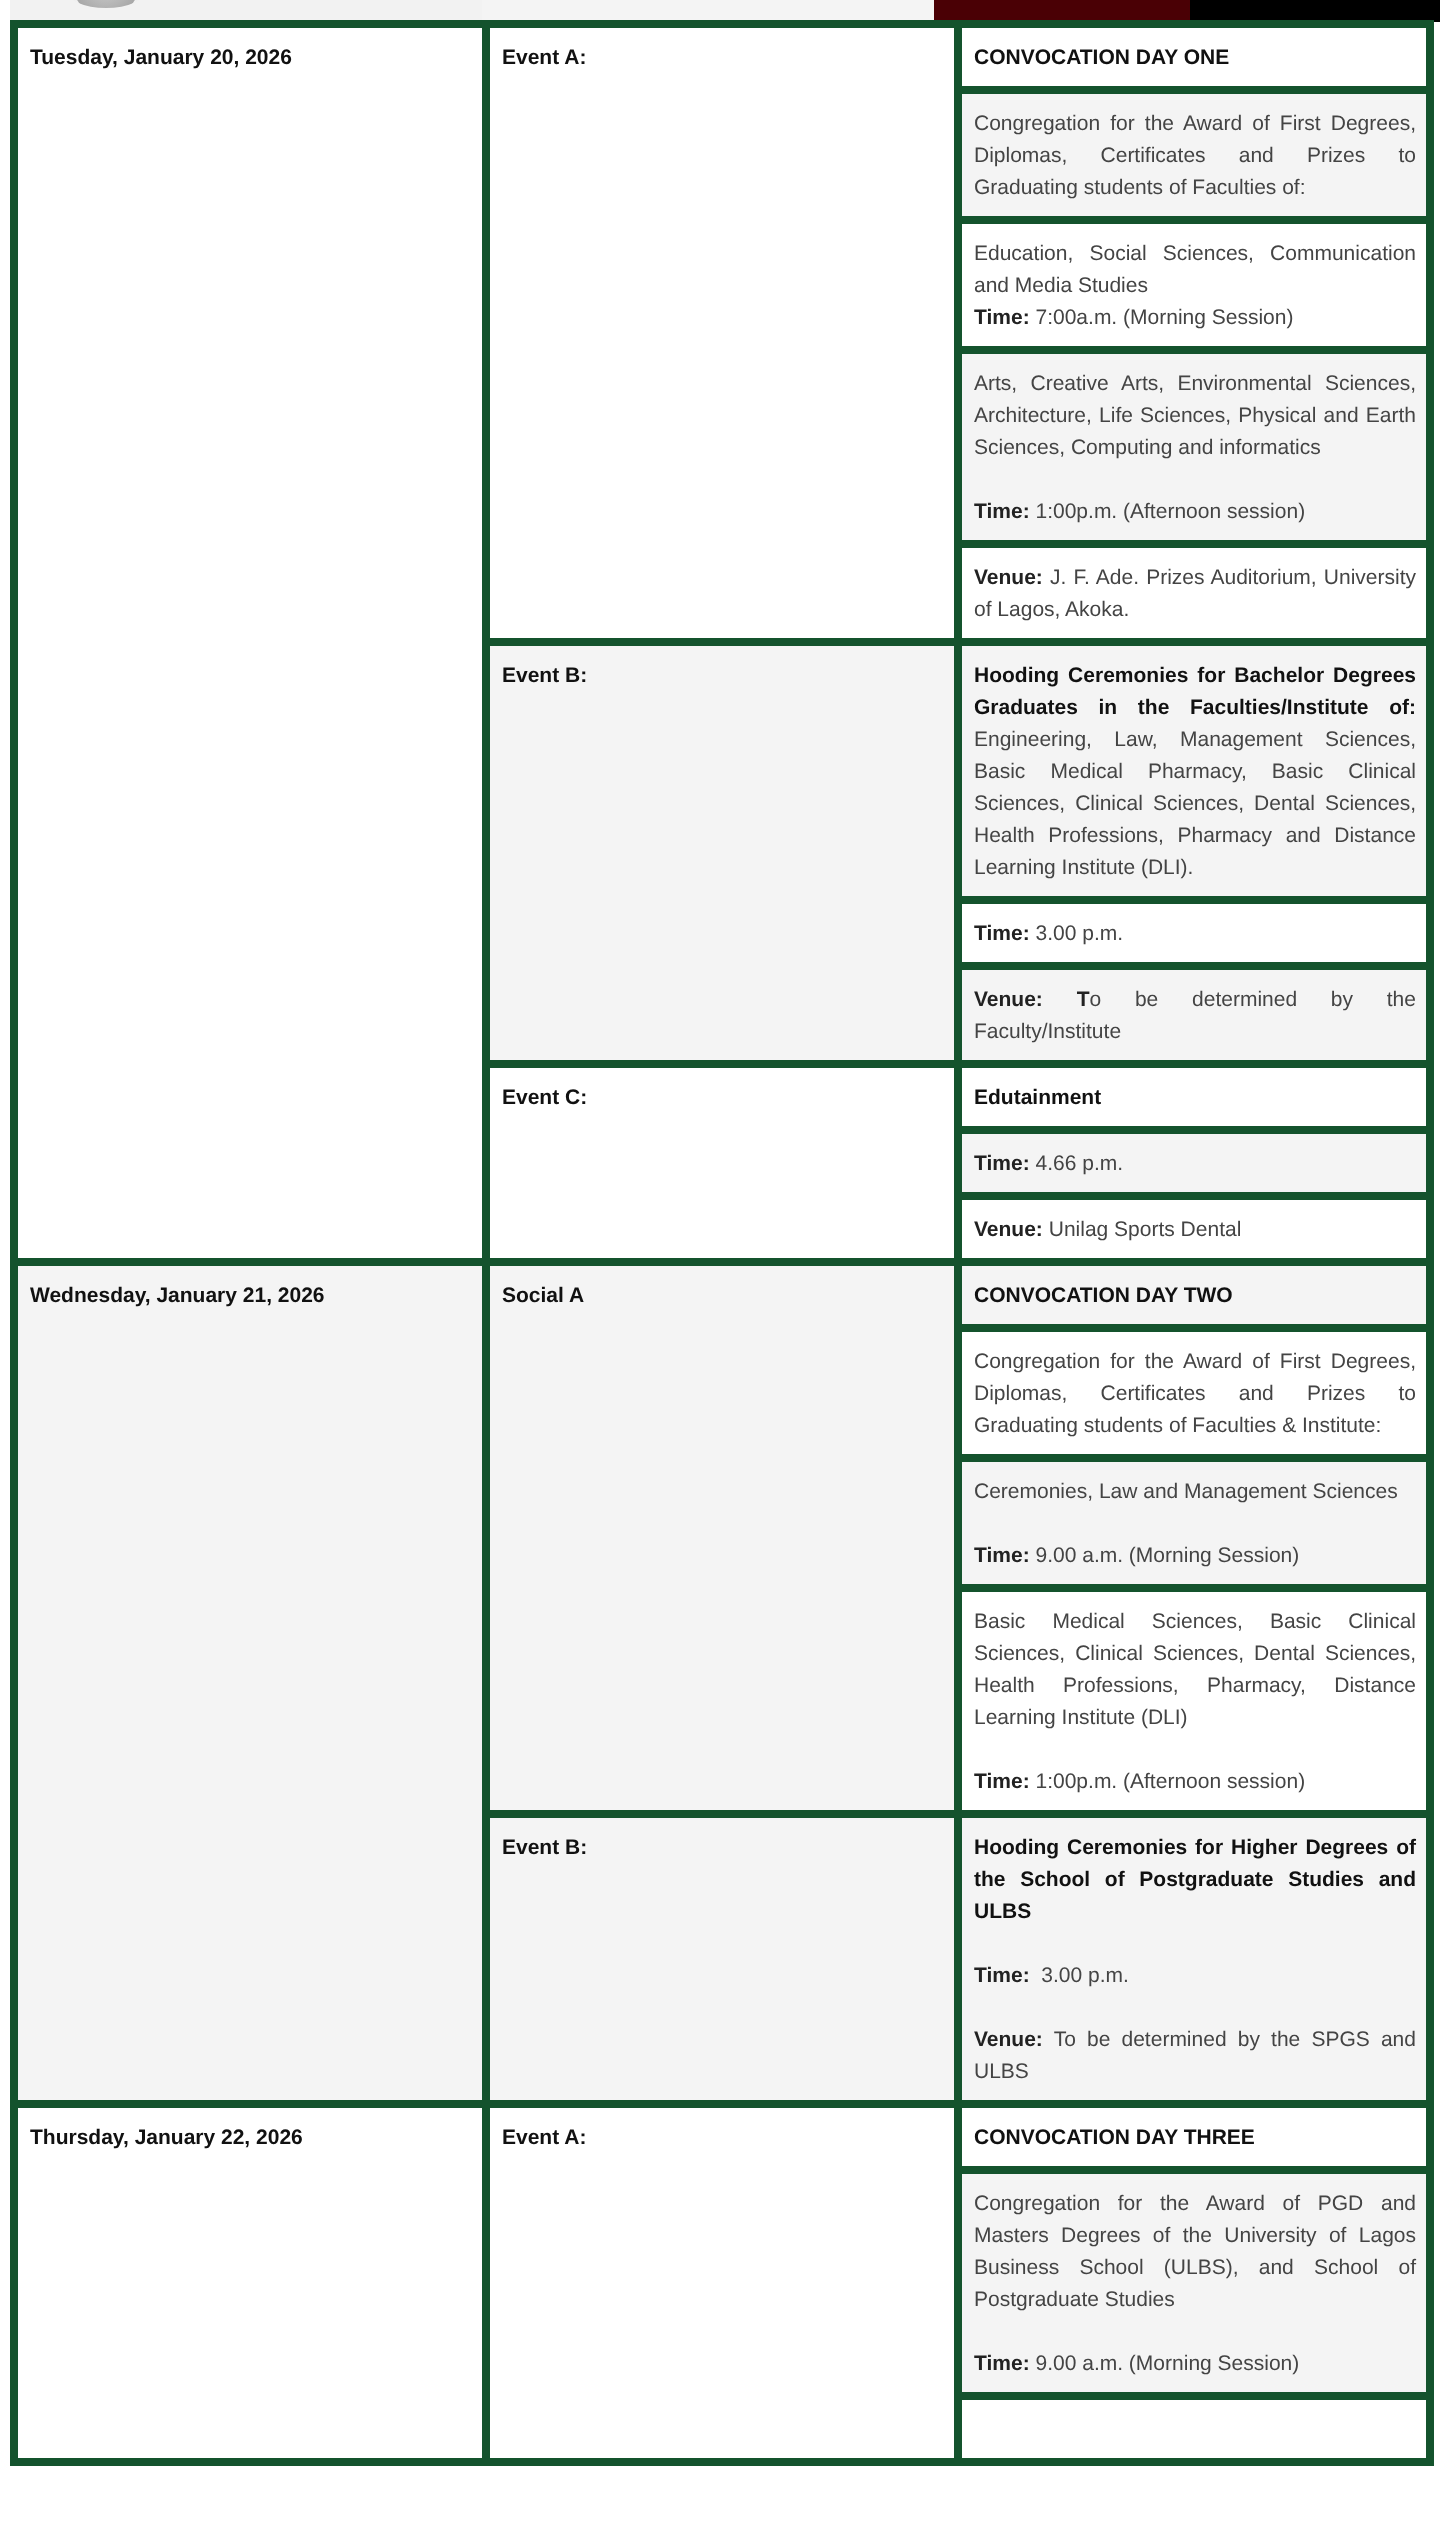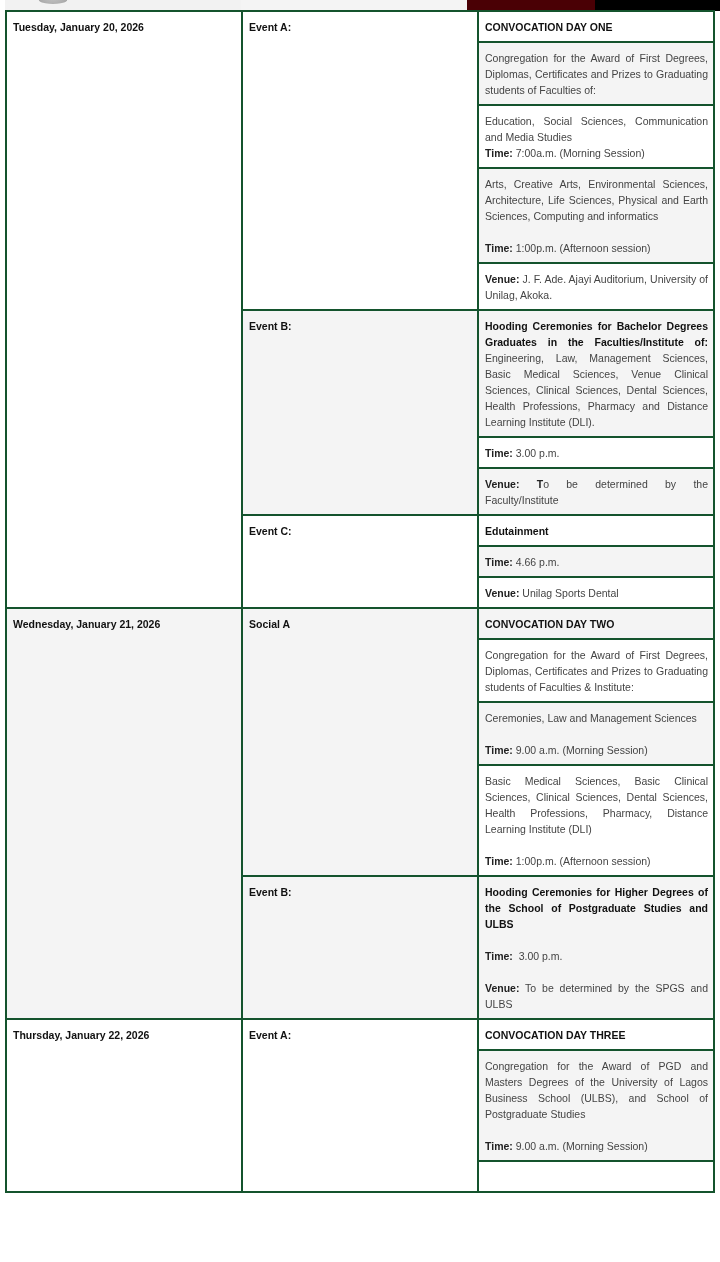"Tuesday, January 20, 2026" table.sched td { border: 2px solid #14532d -> 4px solid #14532d }
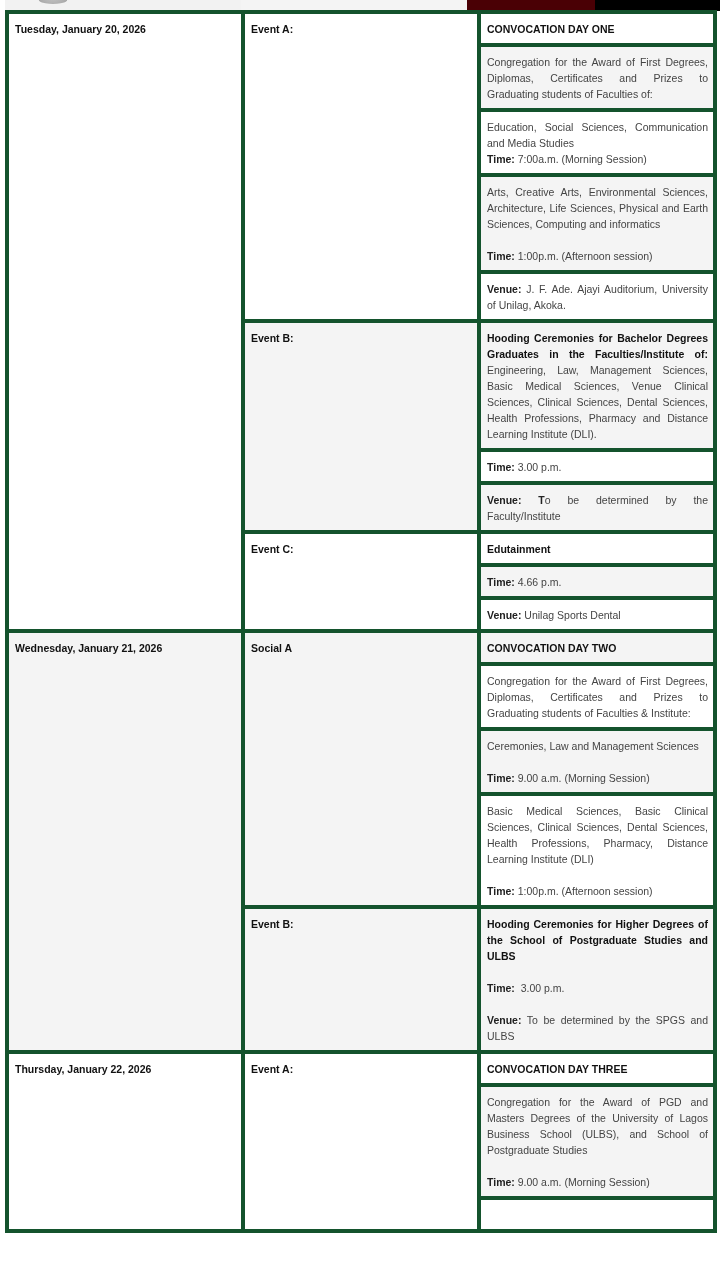"J. F. Ade. Ajayi Auditorium," span { text: Ajayi Auditorium, University of Unilag -> Prizes Auditorium, University of Lagos }
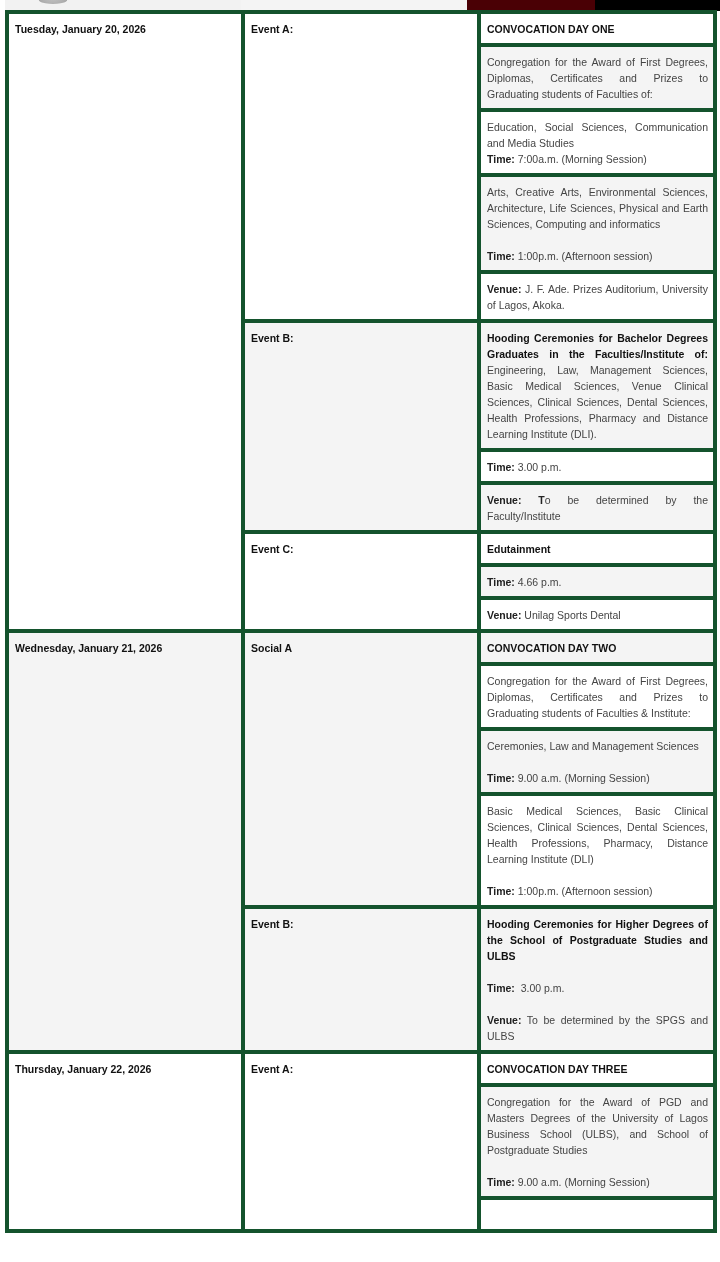"Engineering, Law, Management Sciences," span { text: Sciences, Venue -> Pharmacy, Basic }
